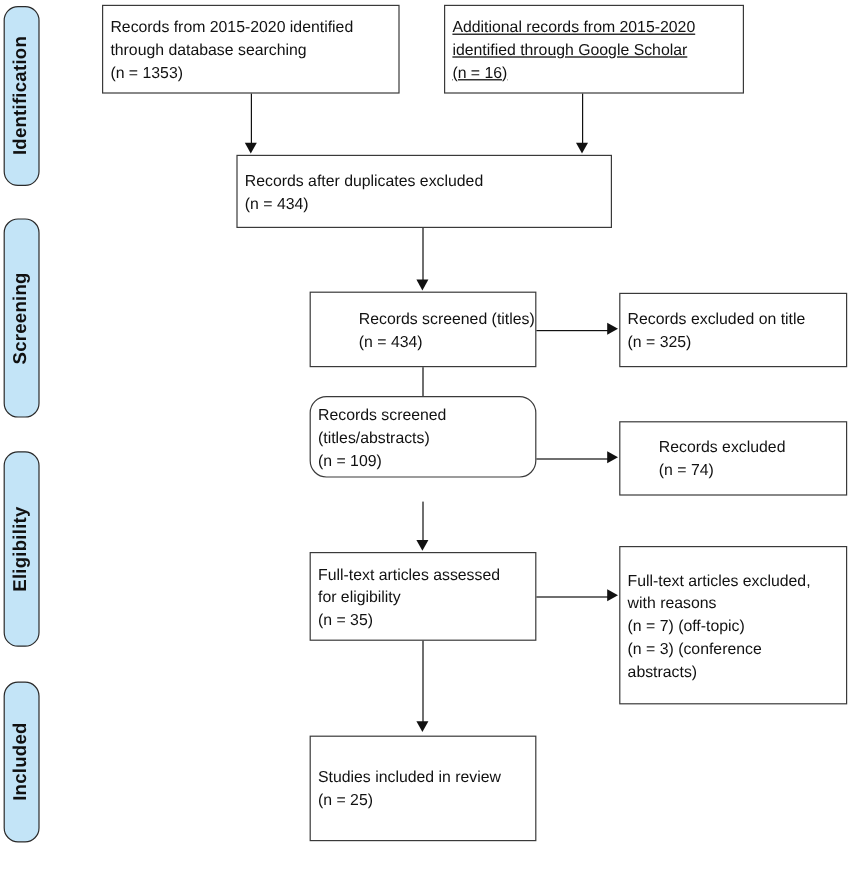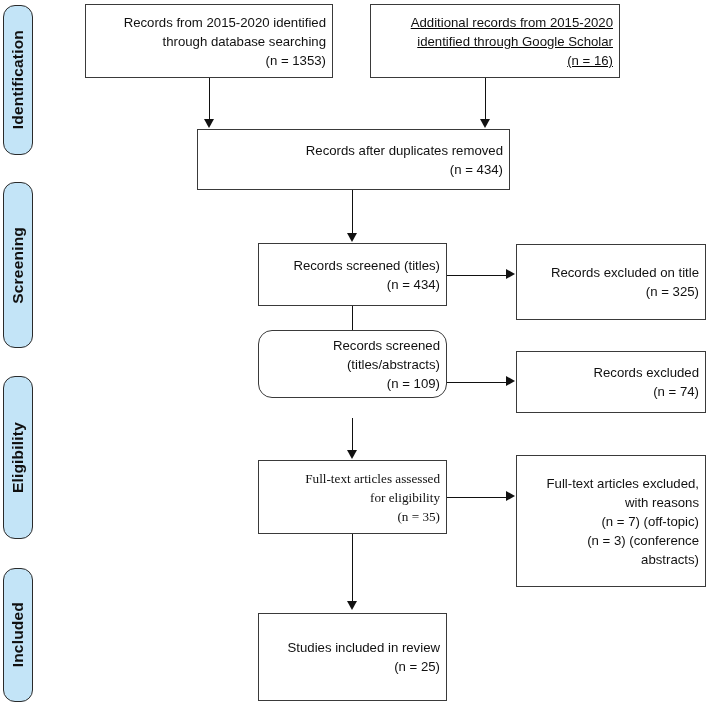"Records from 2015-2020 identified" .flow-box { align-items: flex-end -> flex-start }
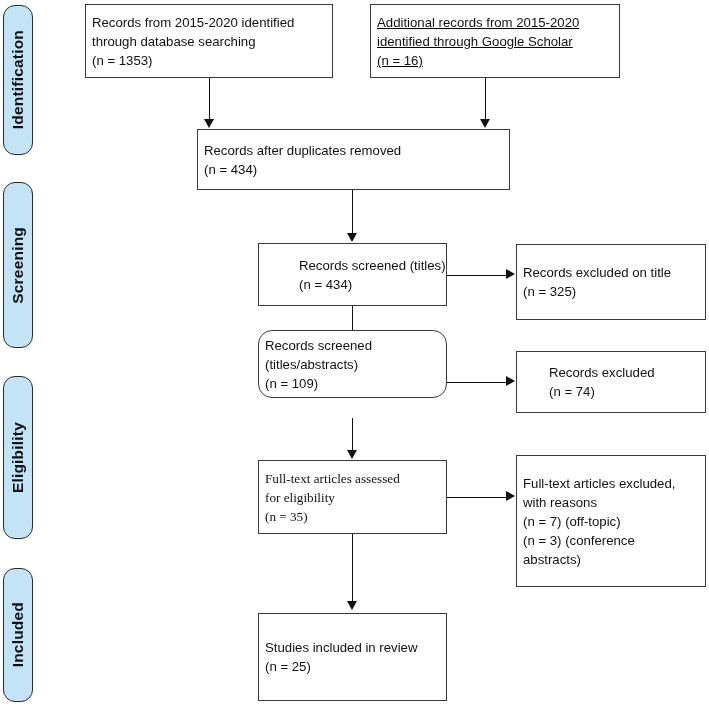"Records after duplicates removed" div.line { text: removed -> excluded }
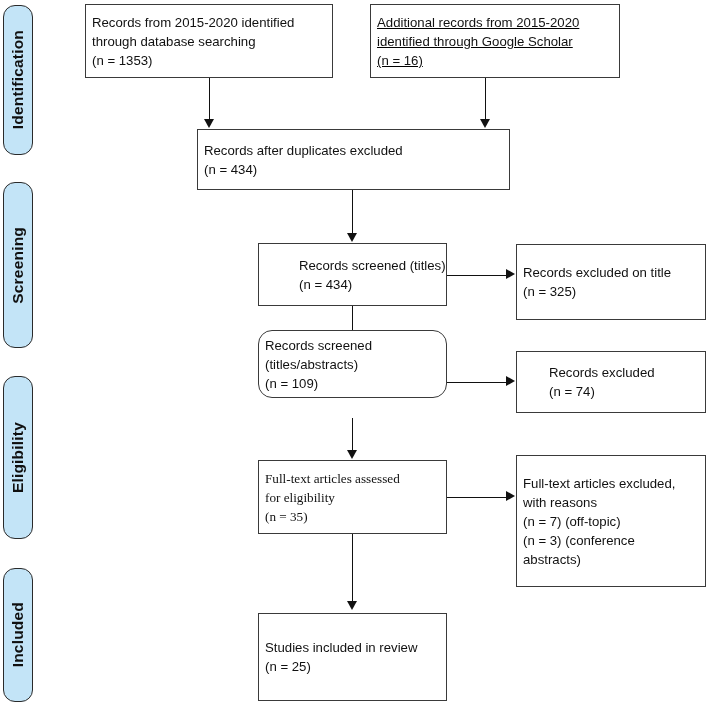"Records excluded on title" div.flow-box { height: 76px -> 62px }
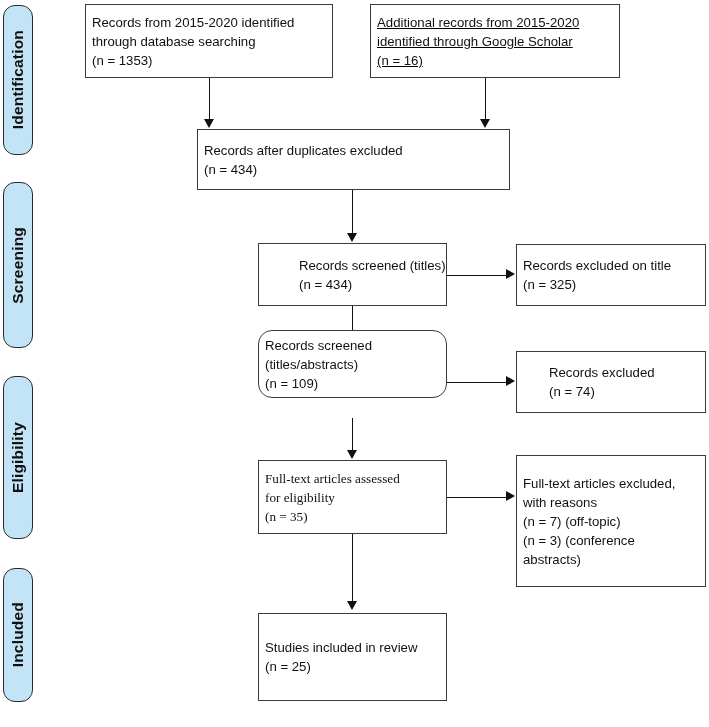"Full-text articles assessed" div.flow-box { font-family: Liberation Serif, serif -> none }
